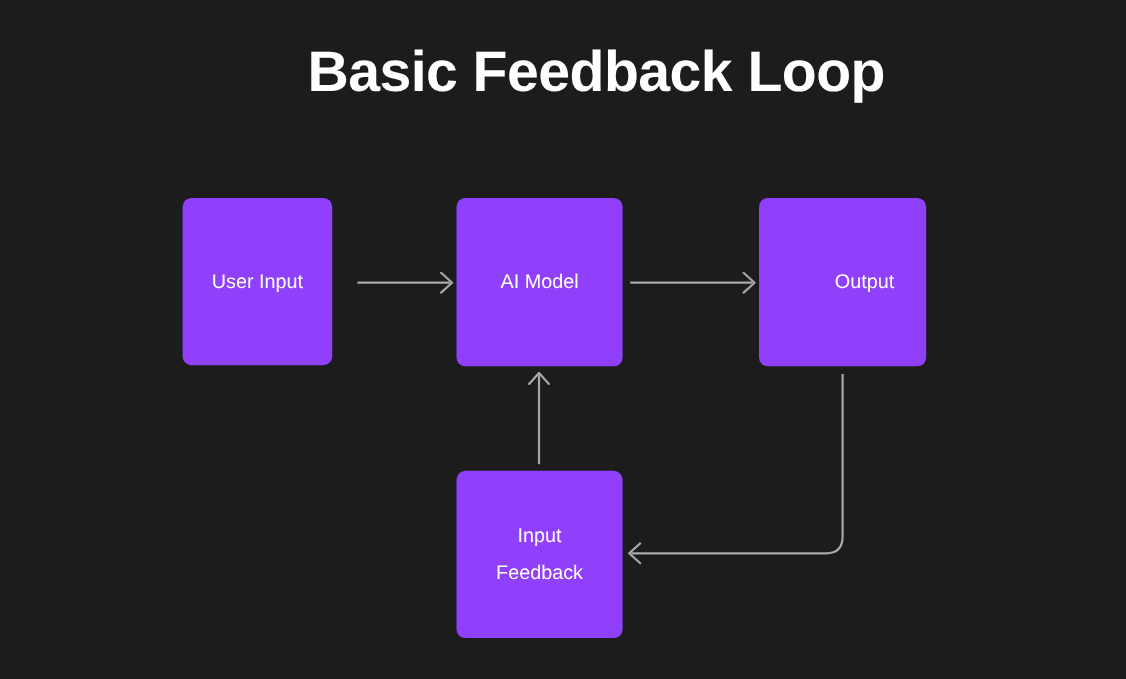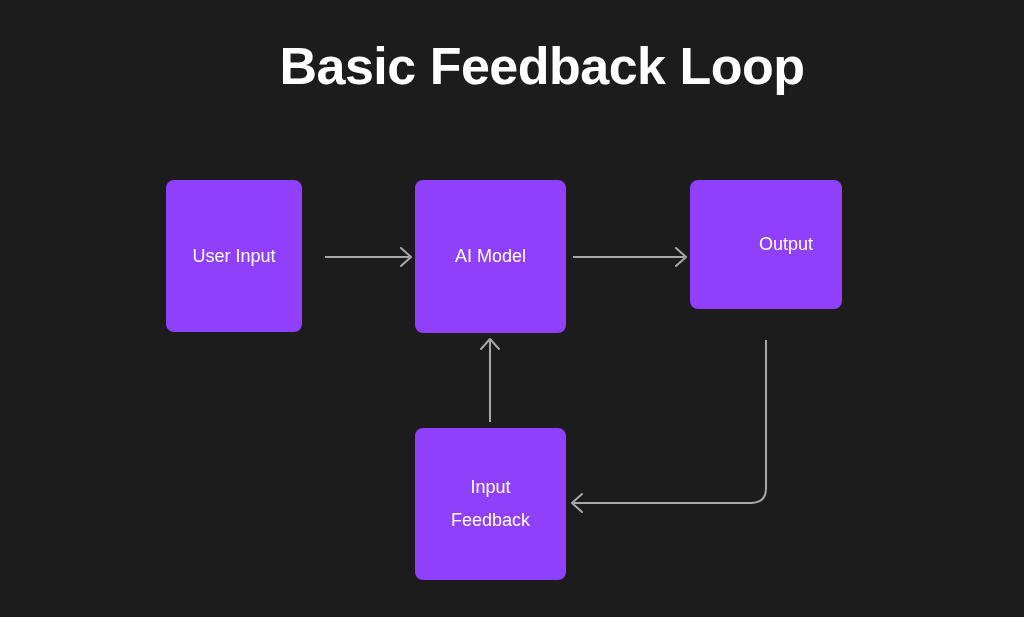"Output" #node-output { height: 129px -> 153px }
